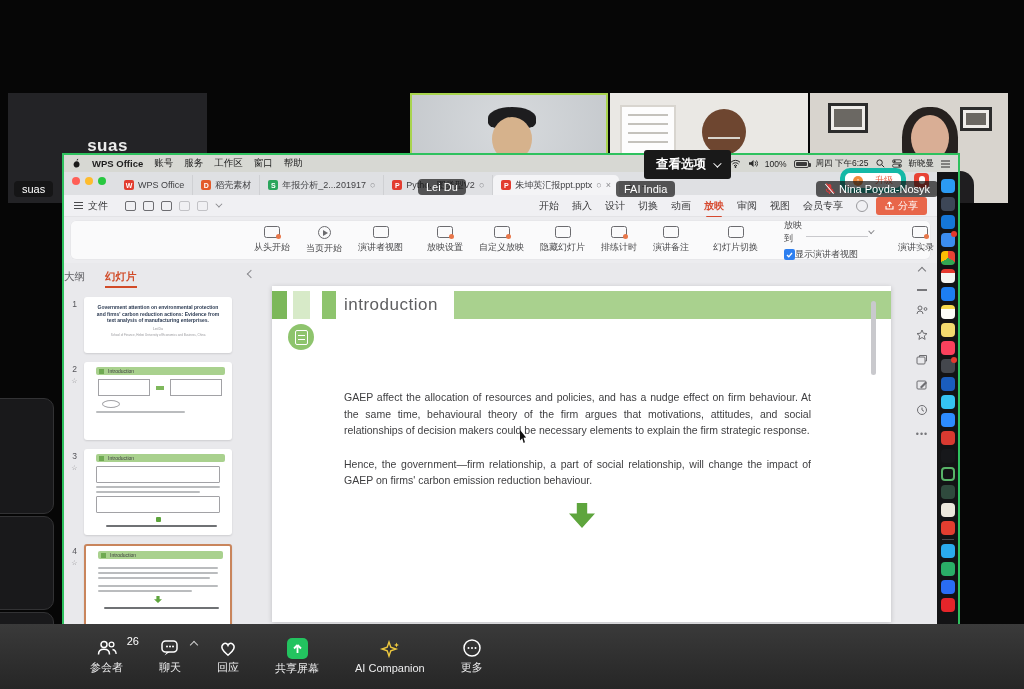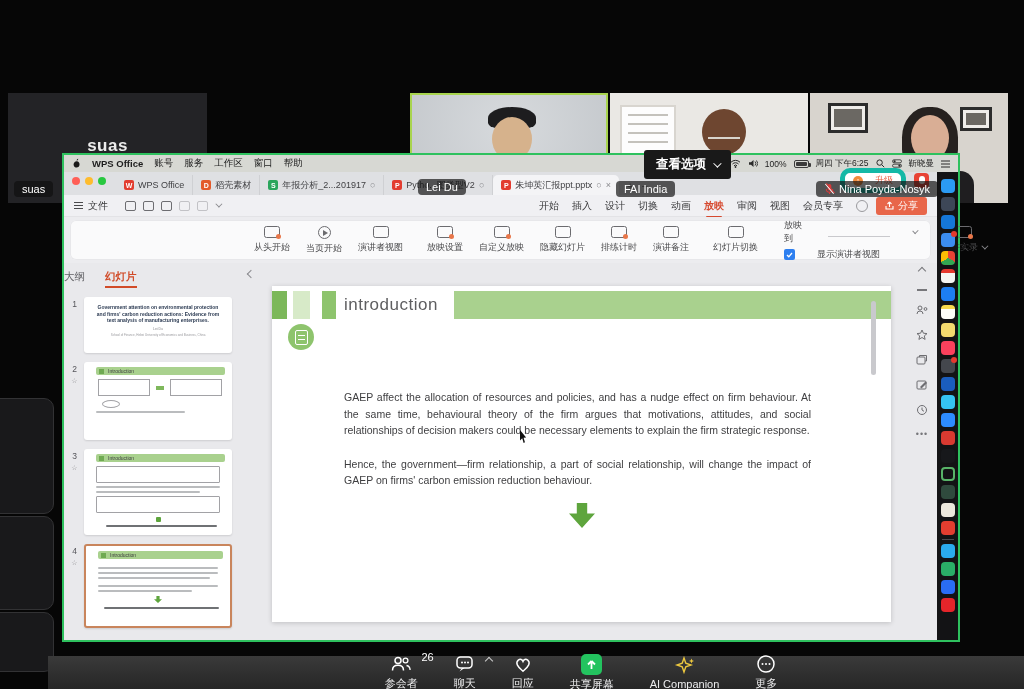"放映到" .pt-row { gap: 22px -> 0 }
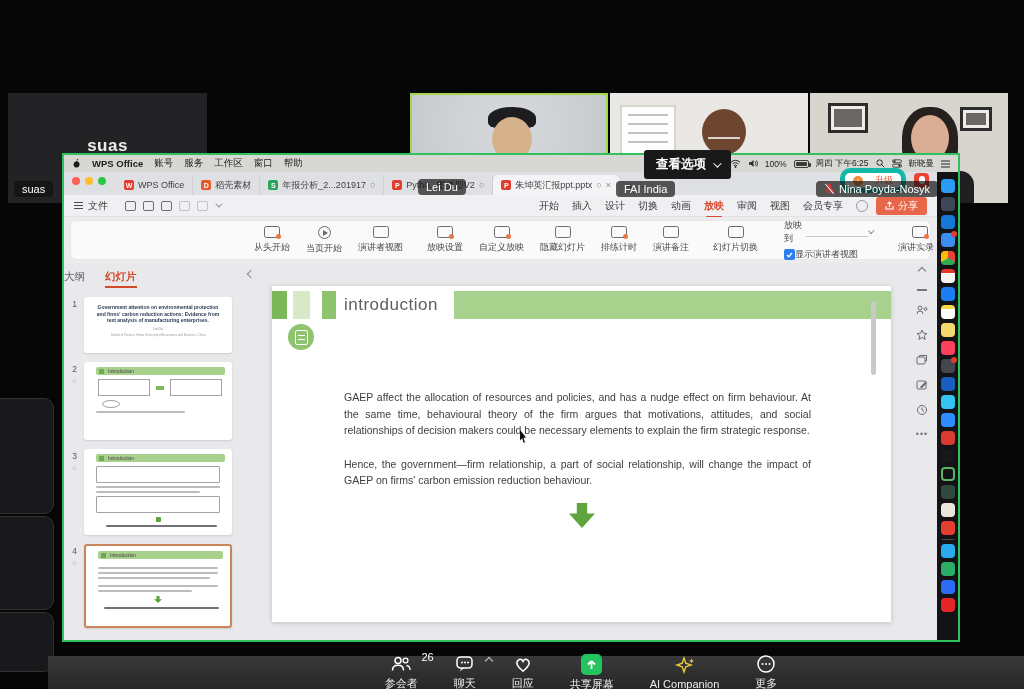"26" .bottombar { height: 33px -> 65px; justify-content: center -> flex-start; margin-left: 48px -> none }
